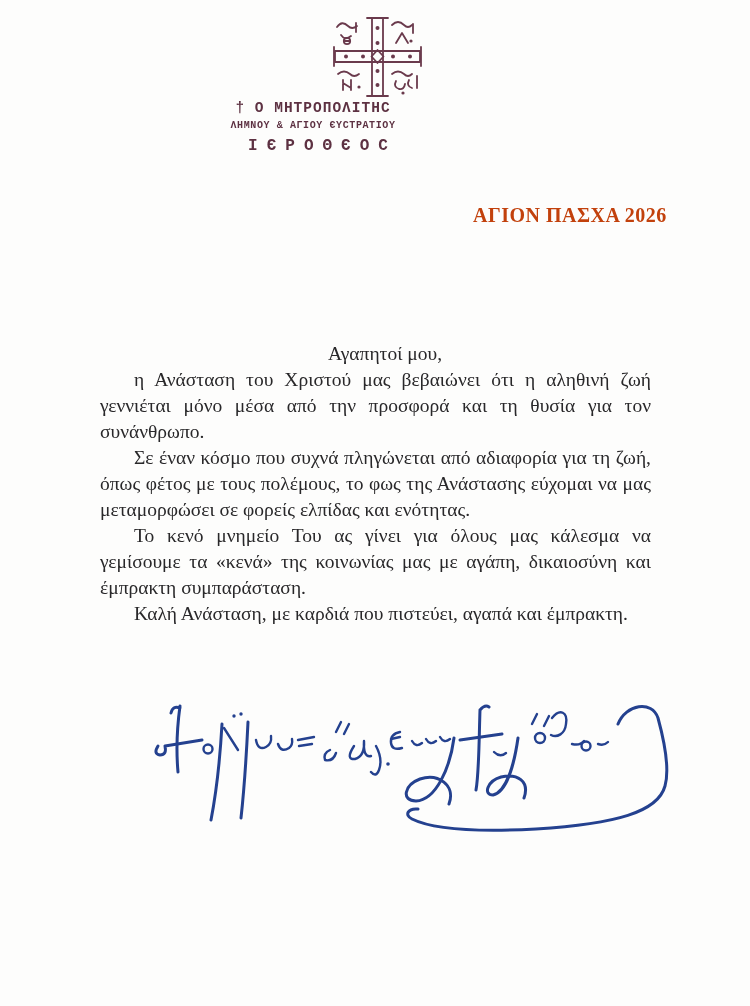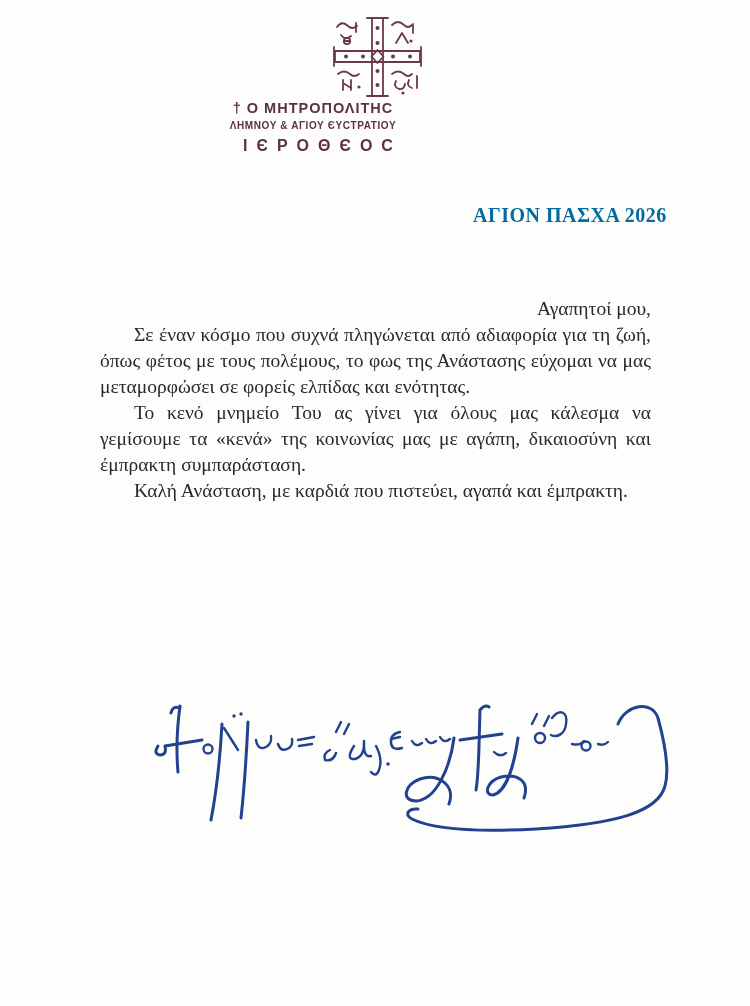"† Ο ΜΗΤΡΟΠΟΛΙΤΗϹ" .letterhead-text { font-family: Liberation Sans, sans-serif -> Liberation Mono, monospace }
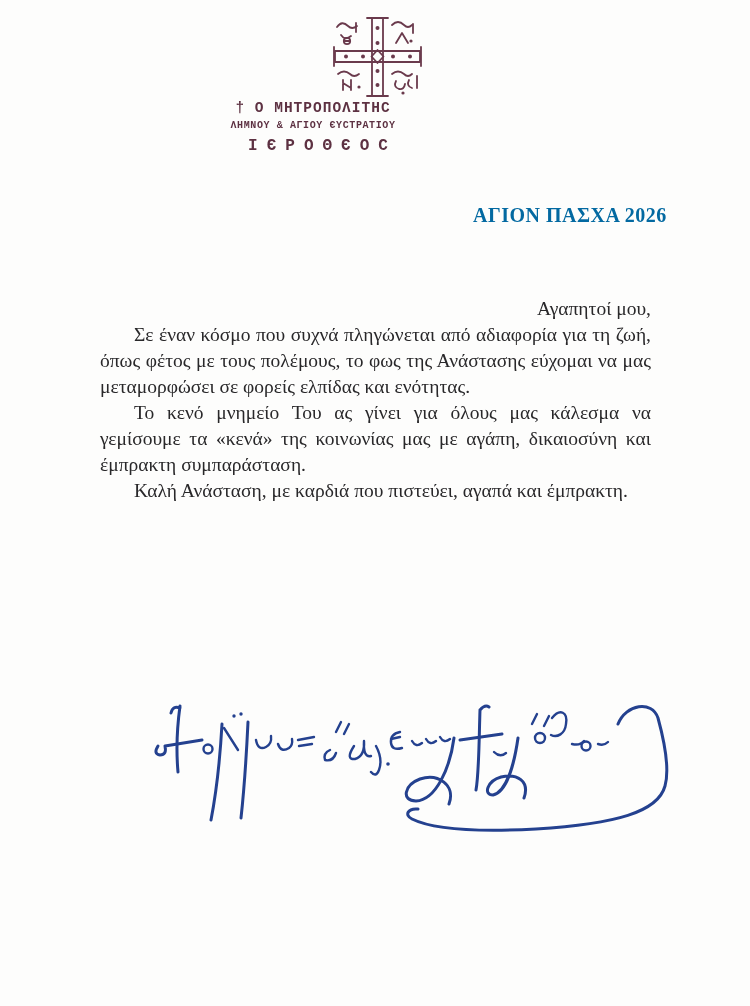"ΑΓΙΟΝ ΠΑΣΧΑ 2026" .pascha-heading { color: #0369a1 -> #c2410c }
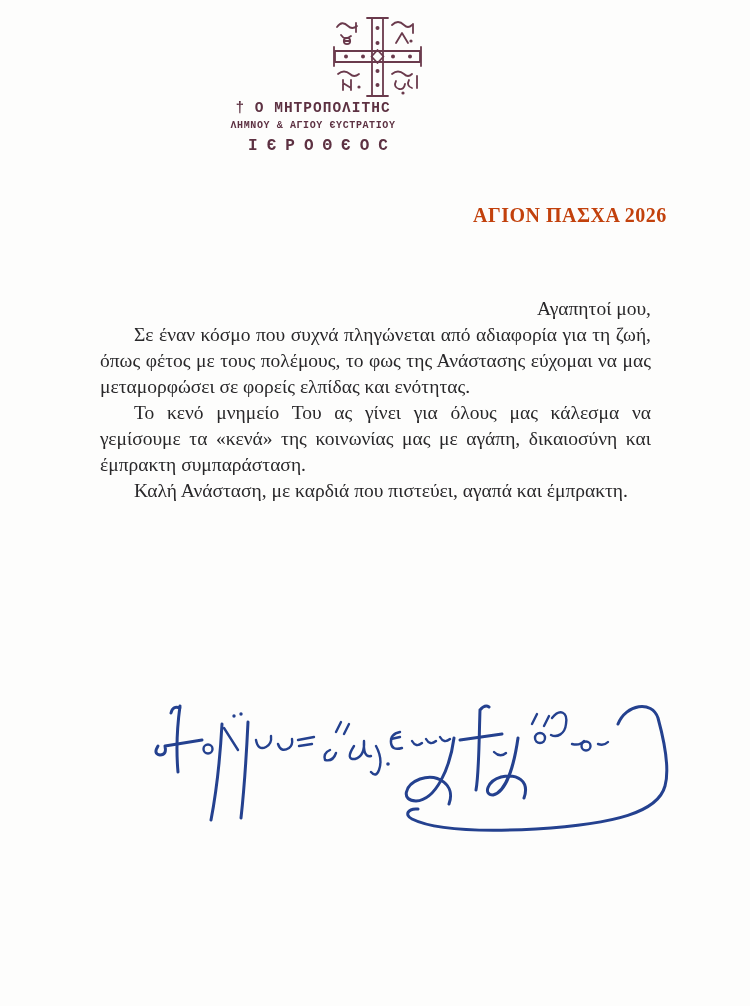"Αγαπητοί μου," .letter-body p.salutation { margin-top: none -> 45px; text-align: right -> center }
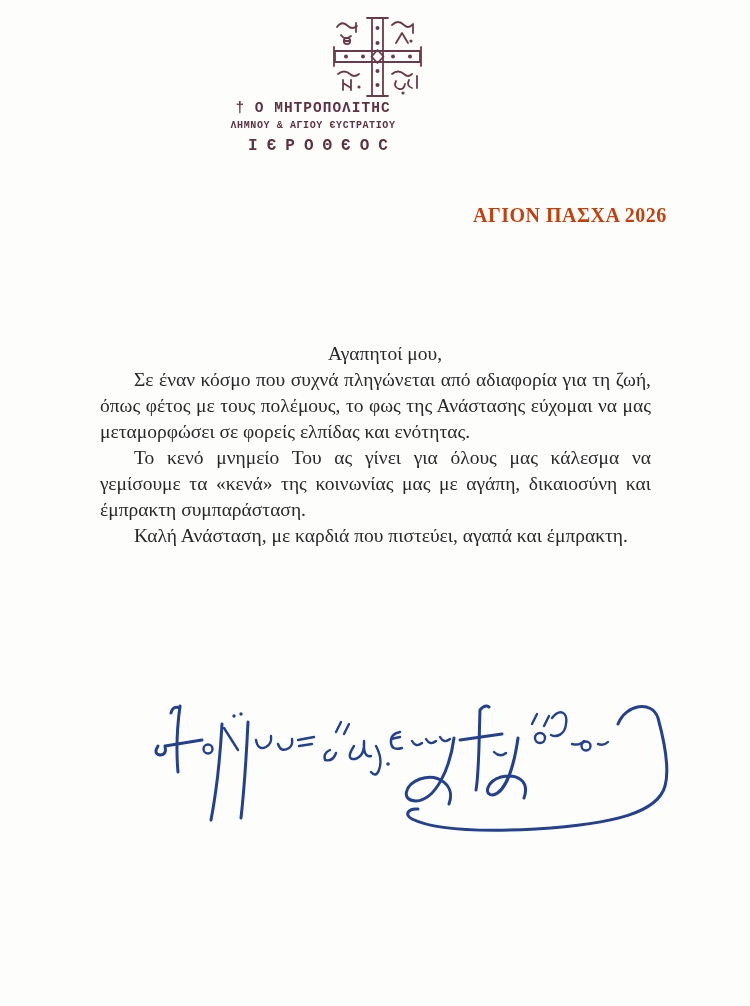"η Ανάσταση του Χριστού μας" p { html: none -> <p>η Ανάσταση του Χριστού μας βεβαιώνει ότι η αληθινή ζωή γεννιέται μόνο μέσα από την προσφορά και τη θυσία για τον συνάνθρωπο.</p> }
